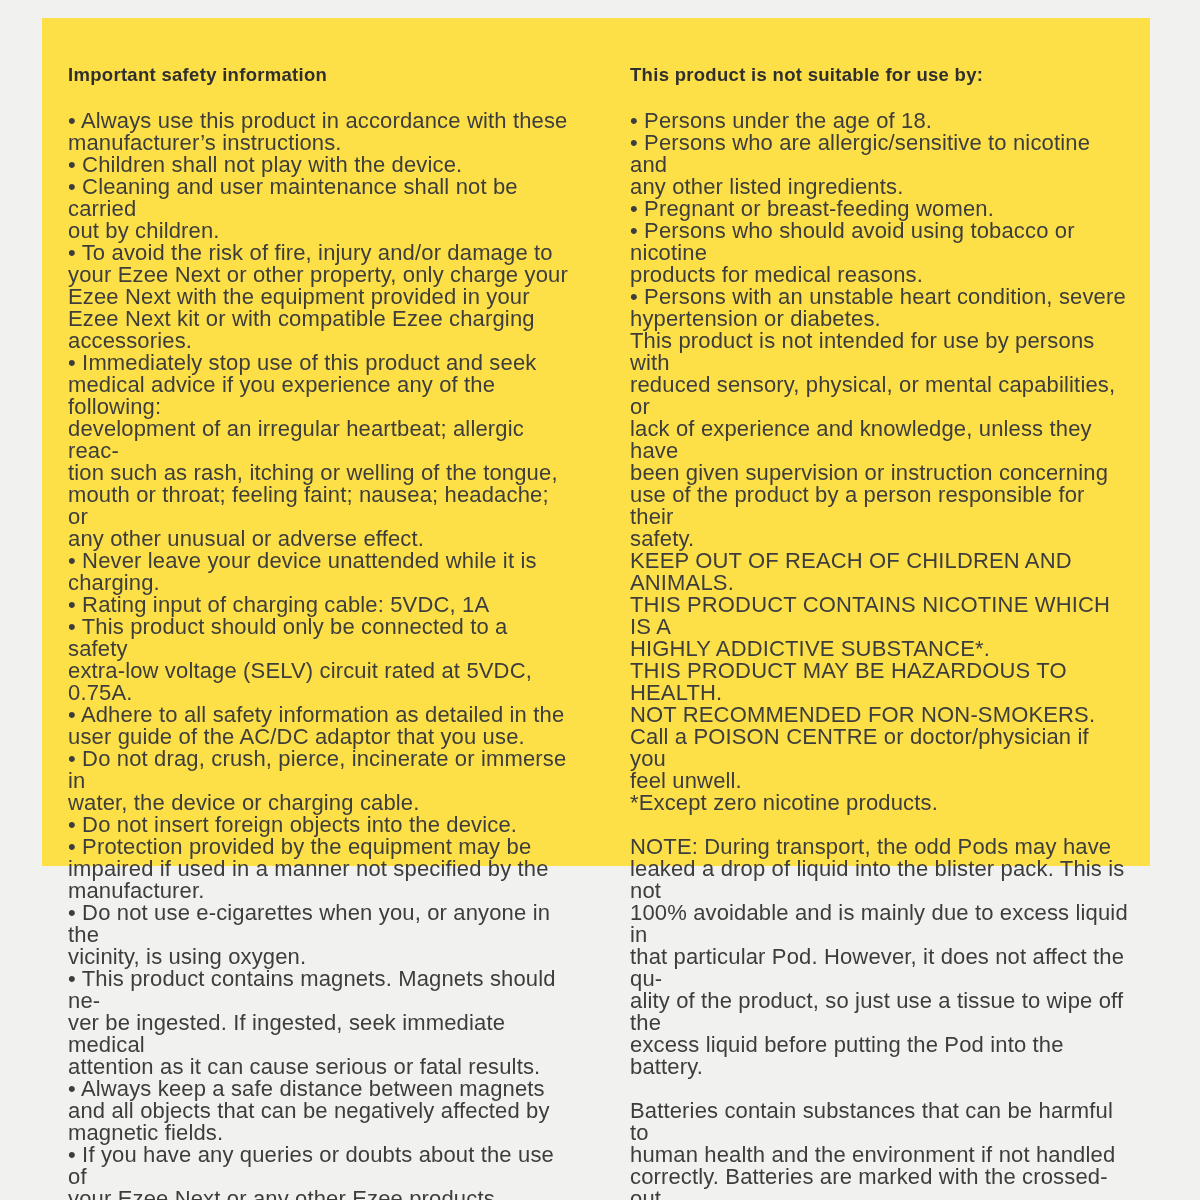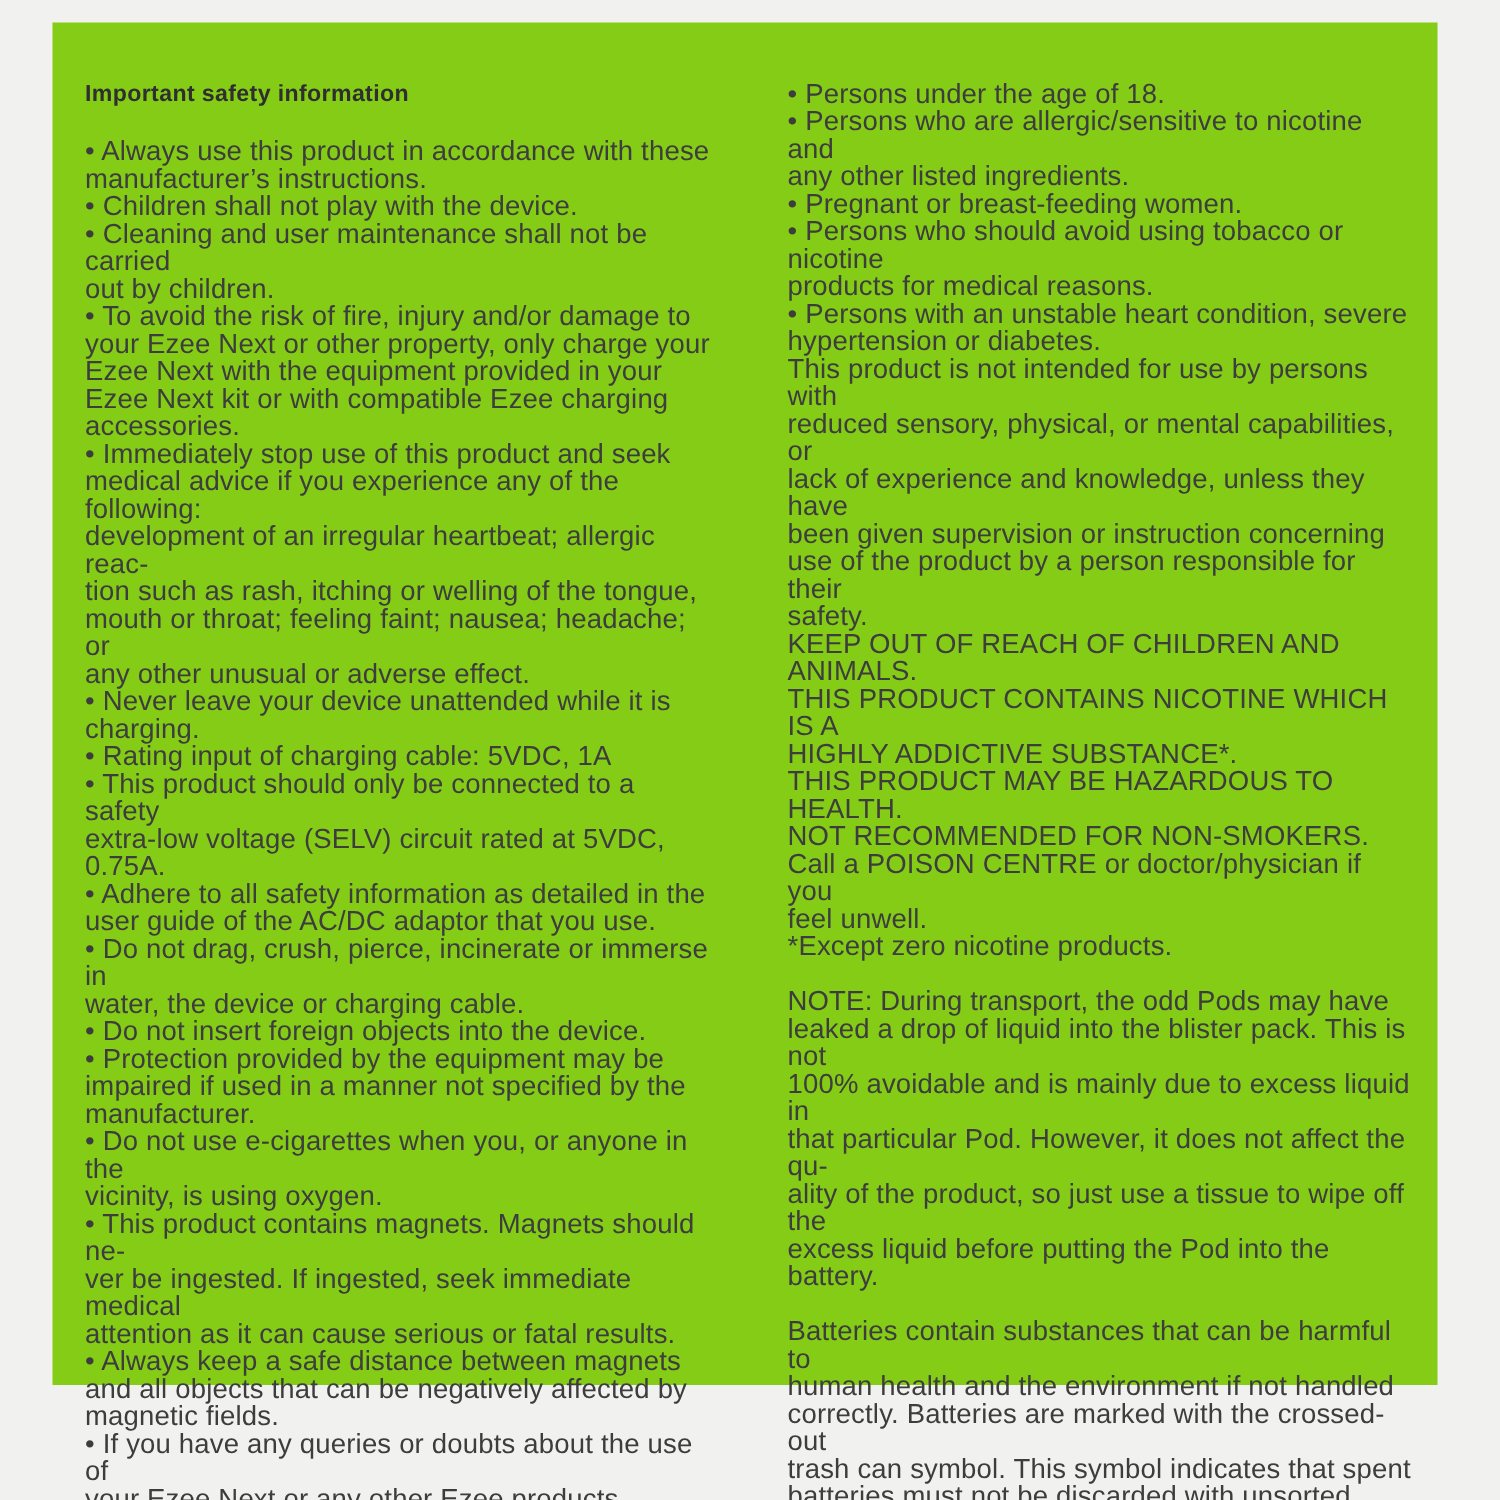"Important safety information" .card { background: #84cc16 -> #fde047; height: 1090px -> 848px }
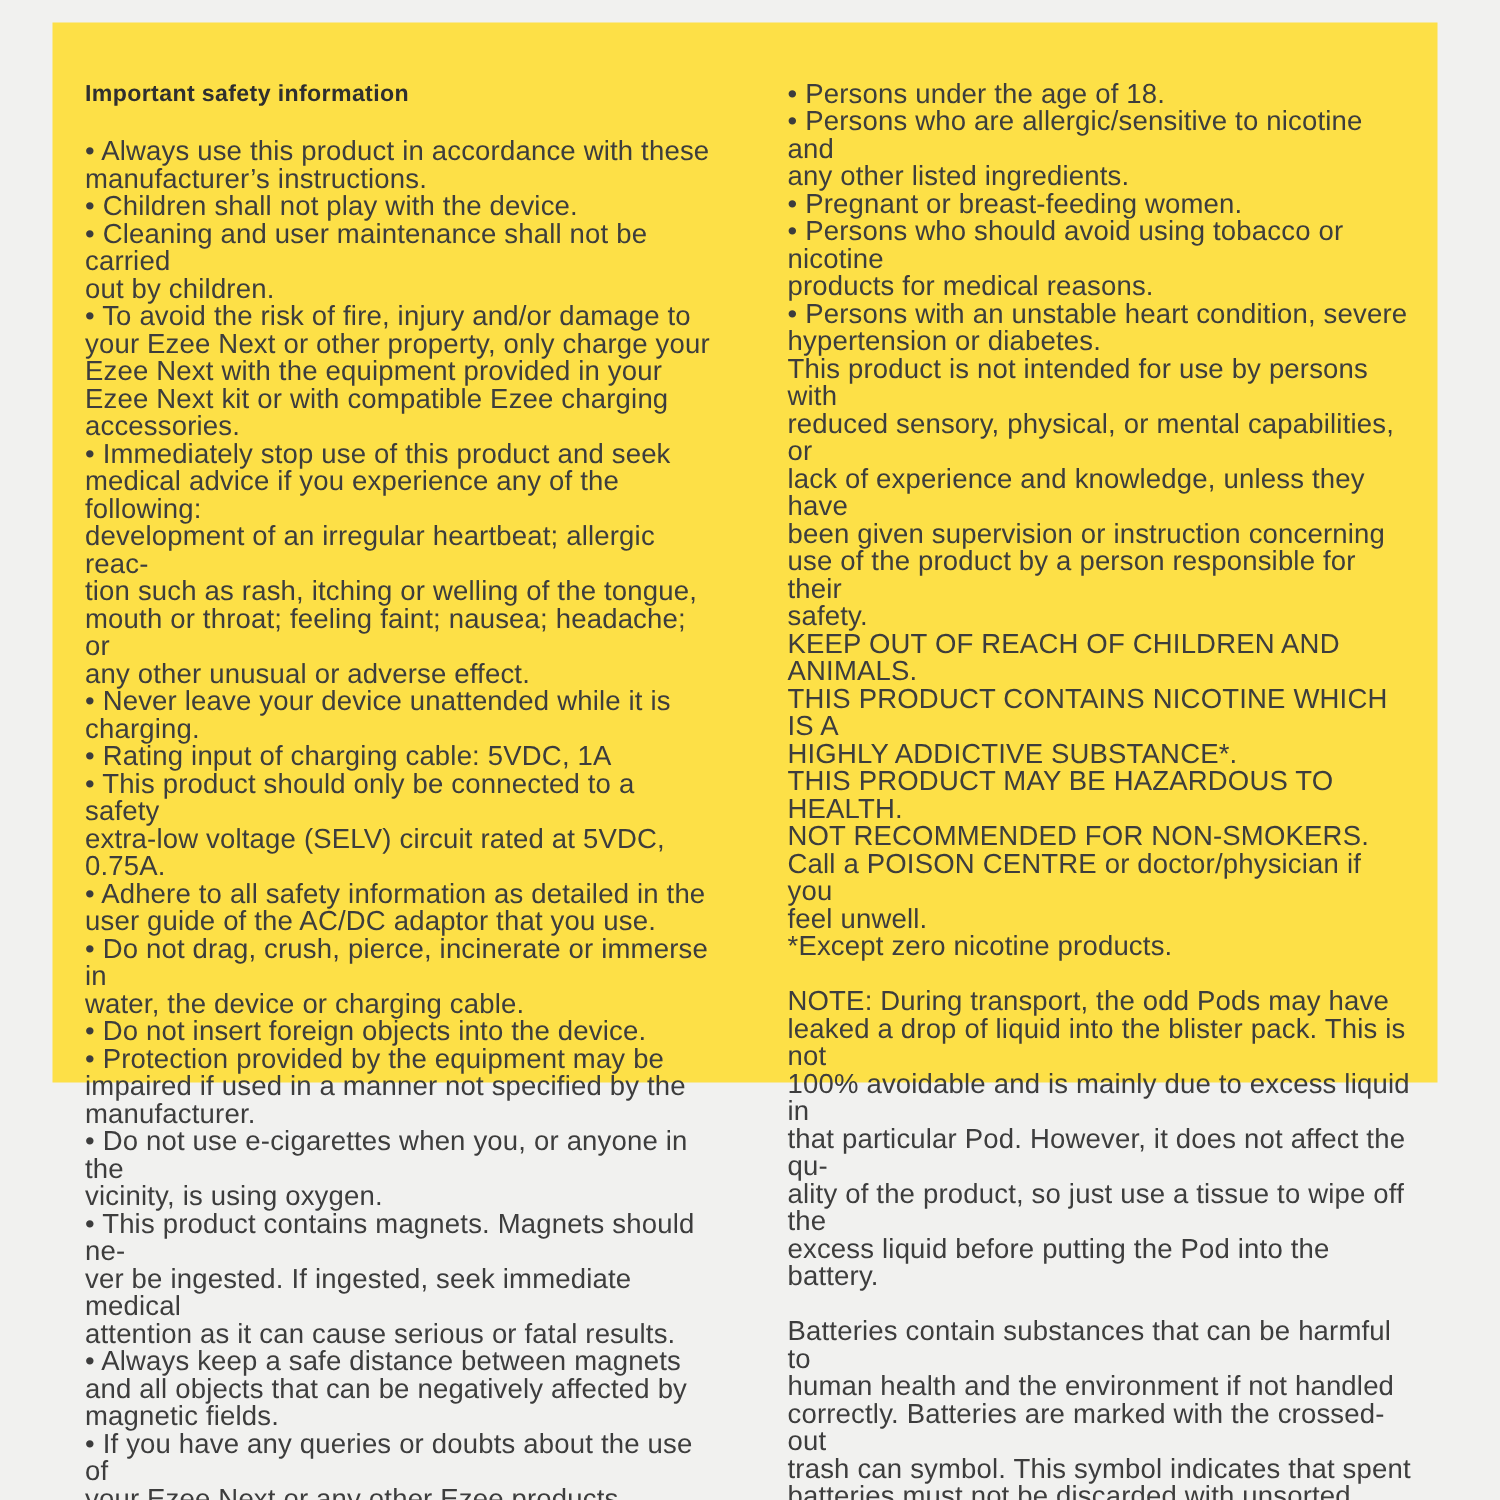"This product is not suitable" h2.heading { html: none -> <h2>This product is not suitable for use by:</h2> }
